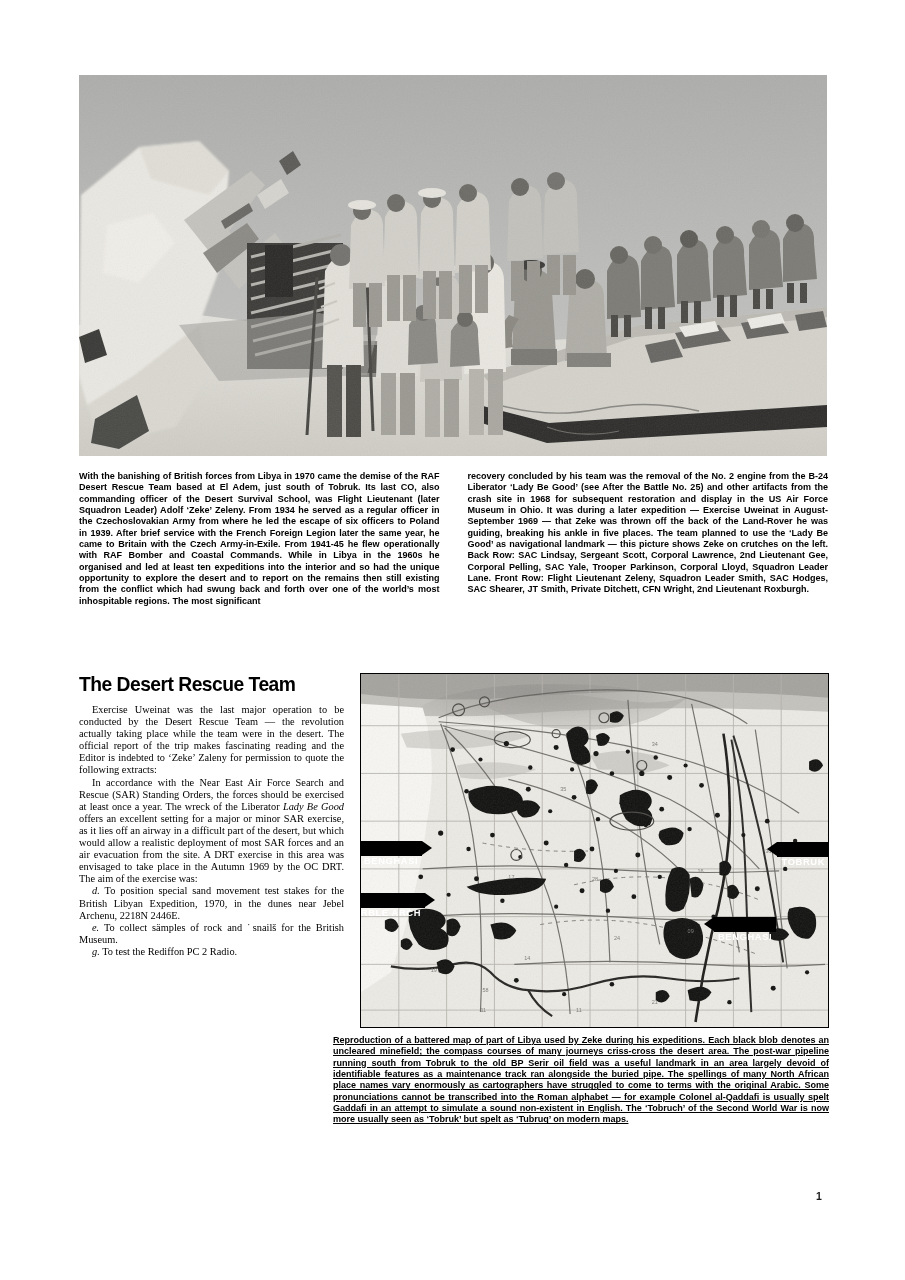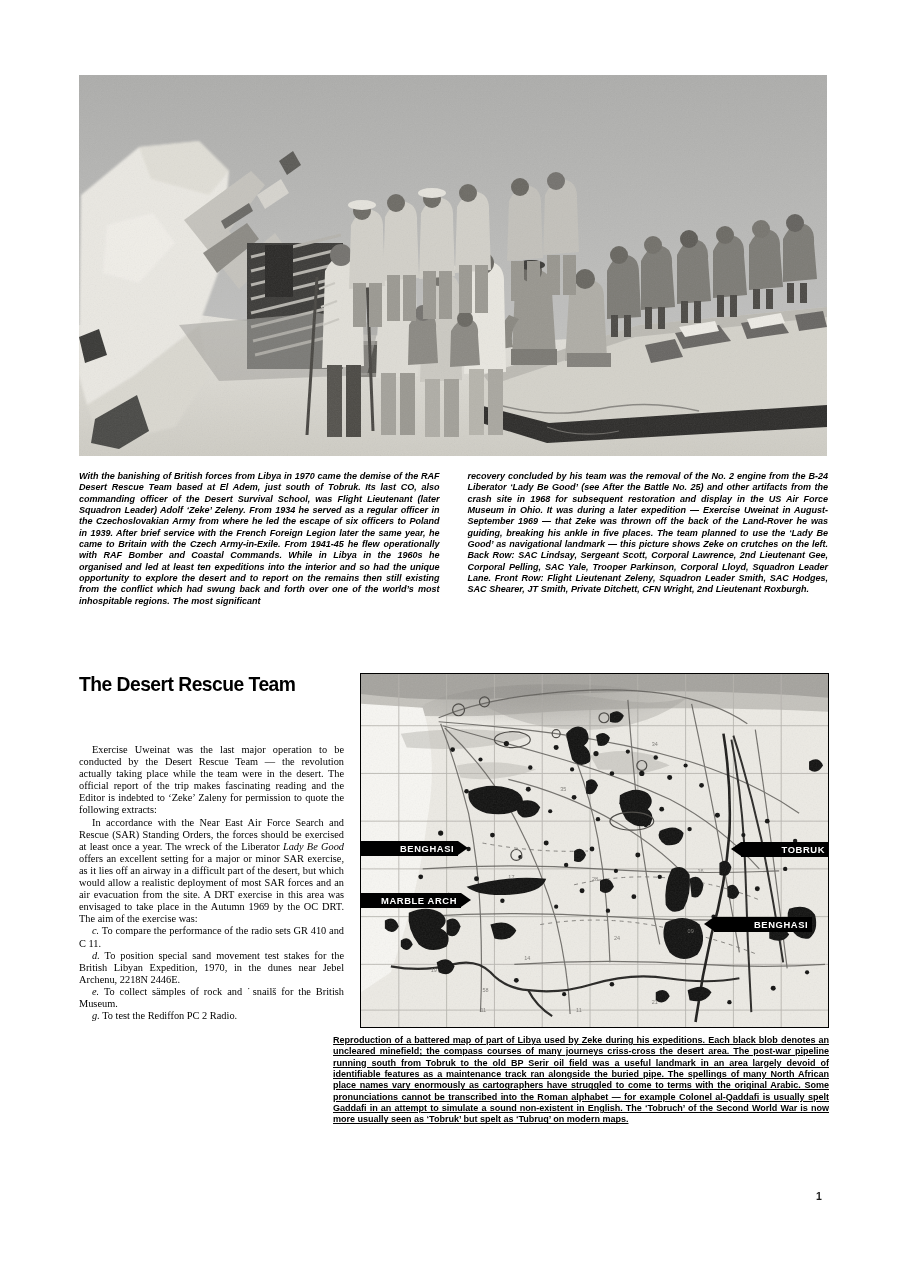"With the banishing of British" .cap-cols { font-style: italic -> none }
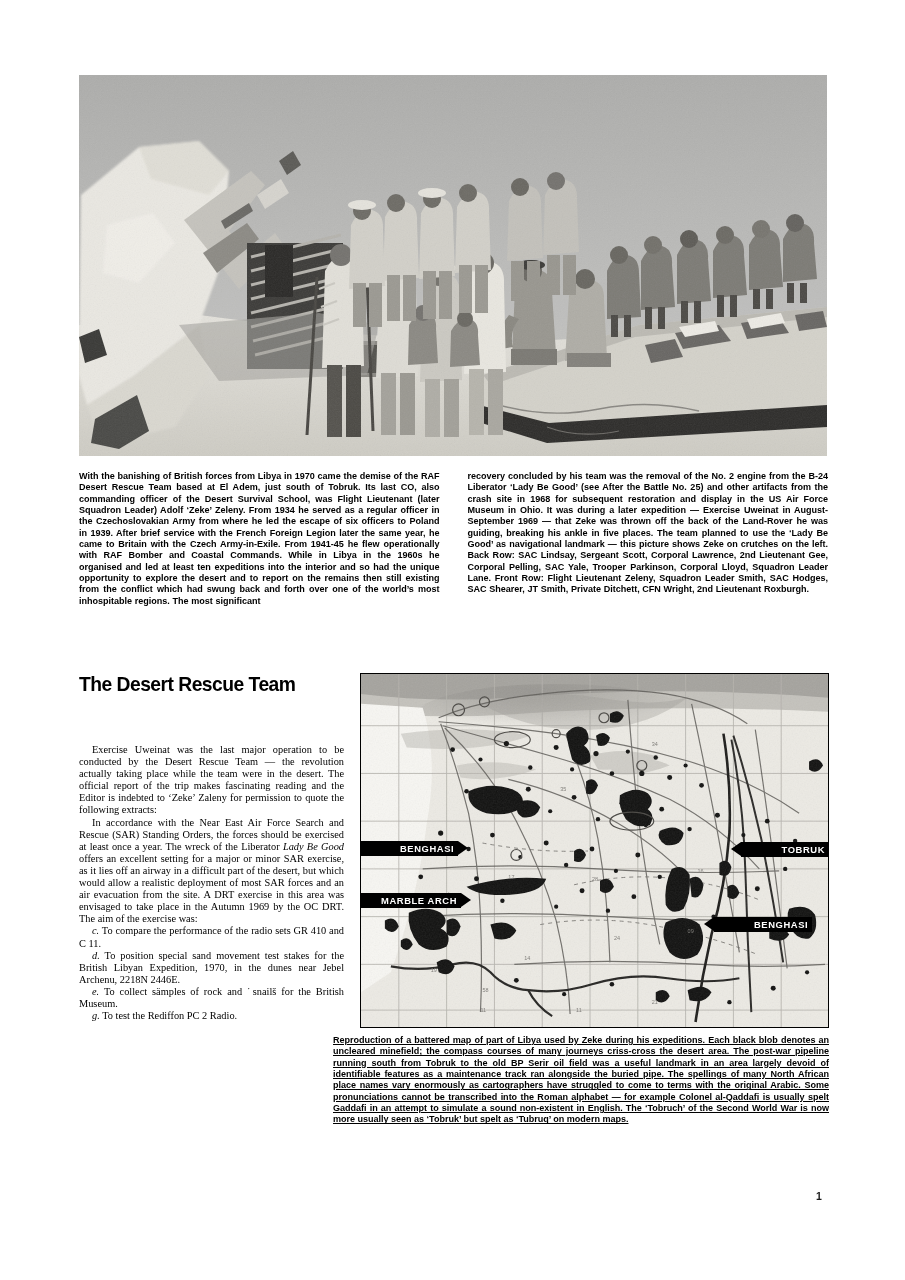"Exercise Uweinat was the last" #body-col { margin-top: 40px -> none }
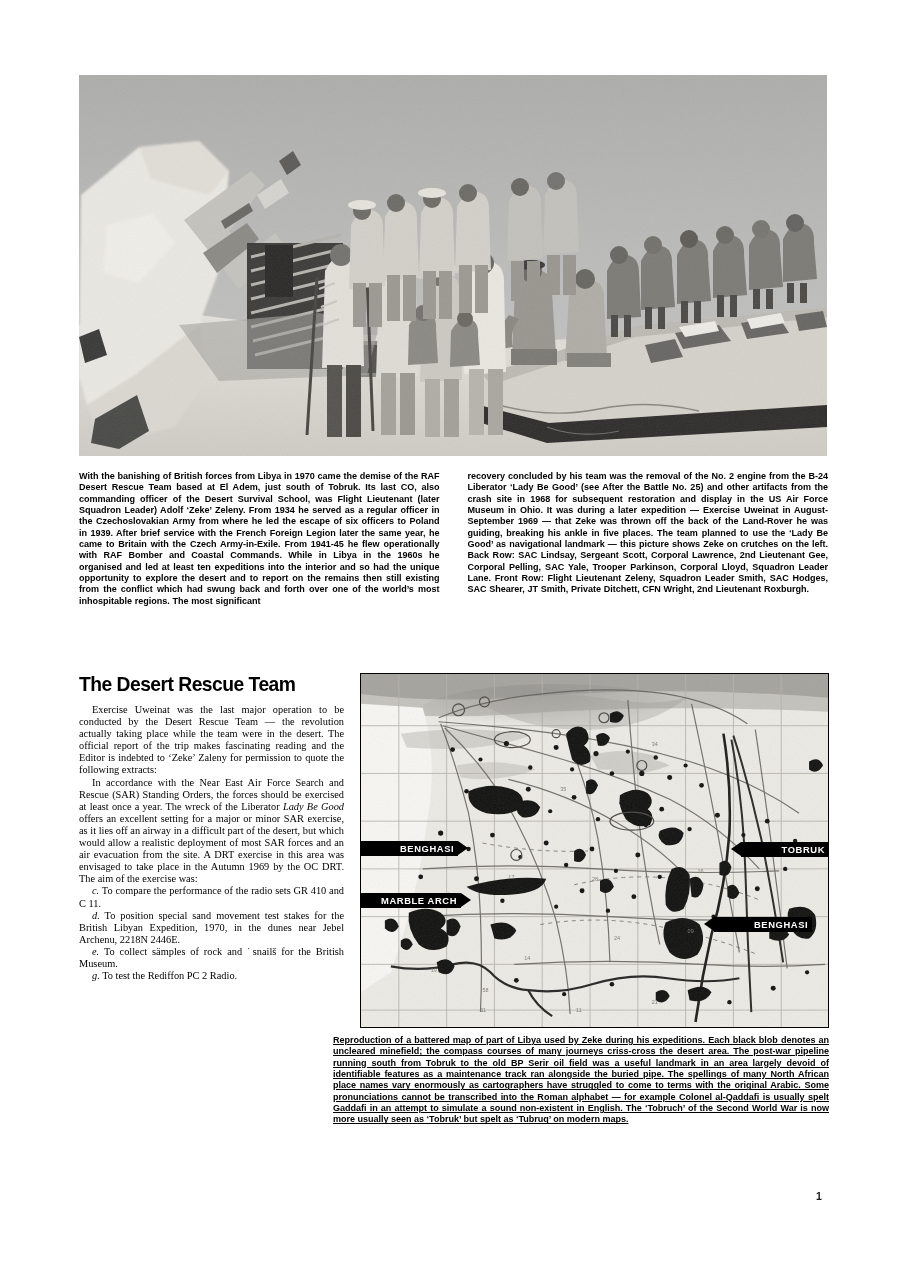"BENGHASI" .map-tag .txt { margin-left: 36px -> none; padding: 0 4px -> 12px 4px }
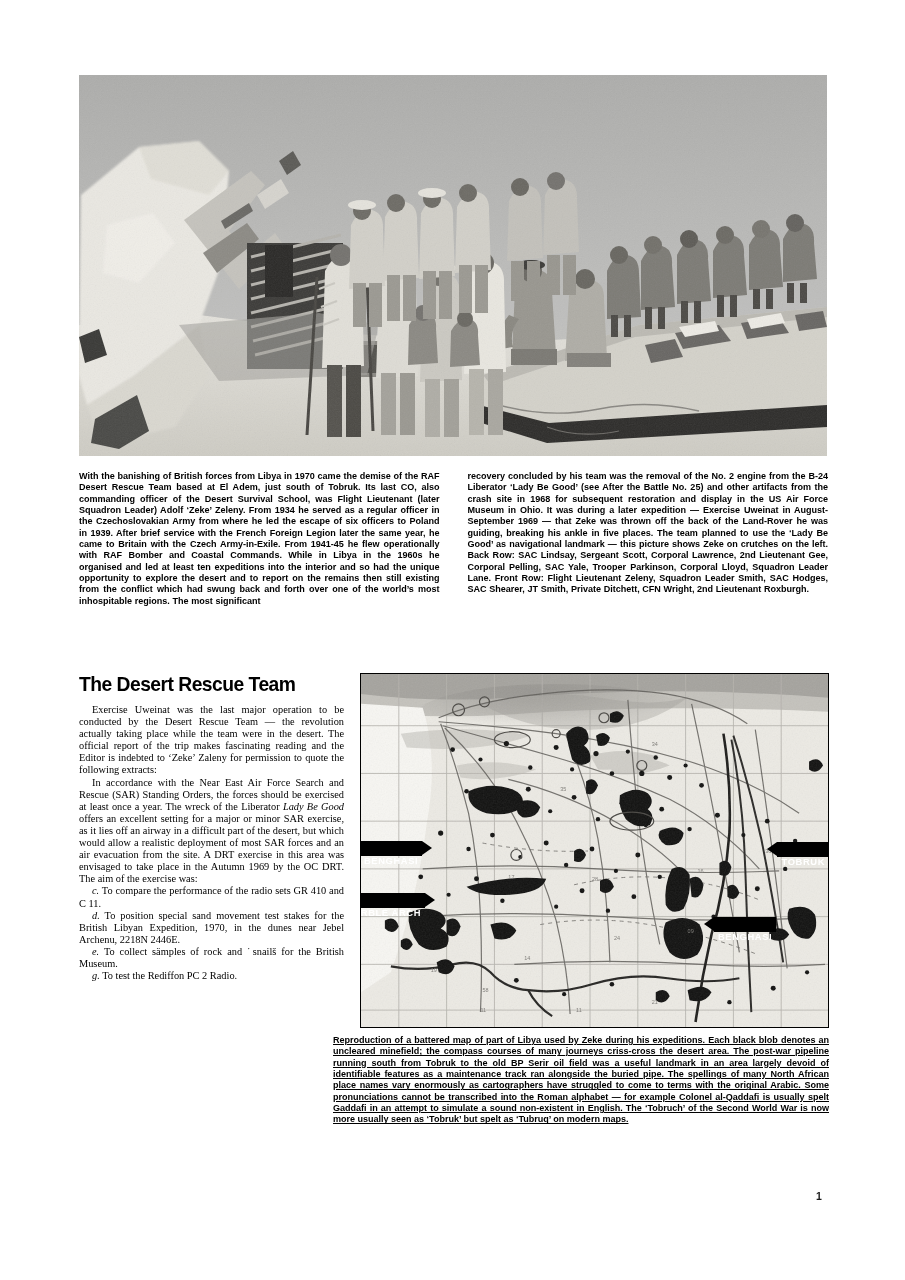"c. To compare the performance" p { html: <p><i>c.</i><span> To compare the performance of the radio sets GR 410 and C 11.</span></p> -> none }
